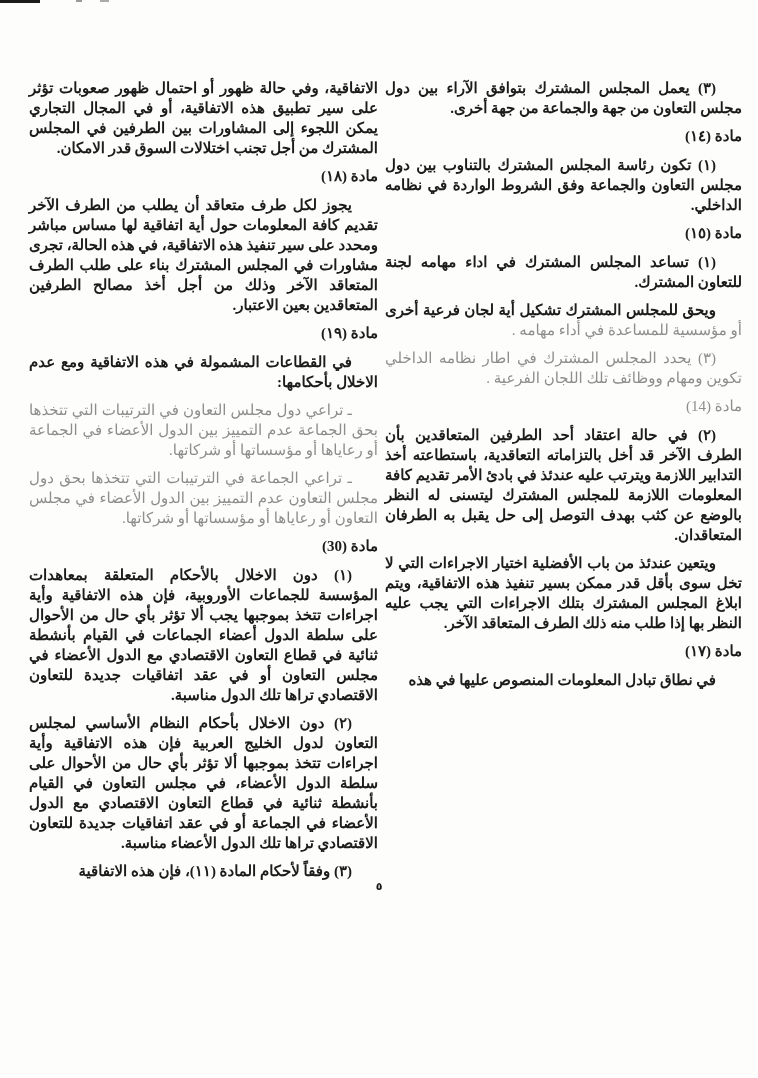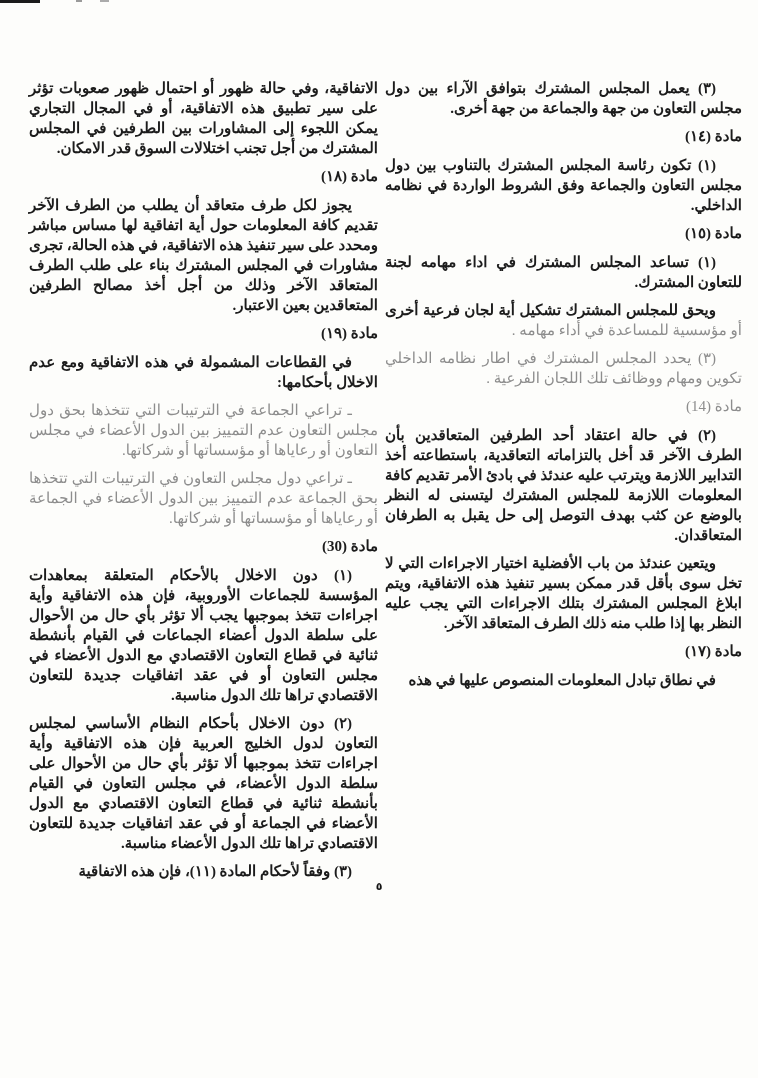"ـ تراعي الجماعة في الترتيبات" div.para { order: before "ـ تراعي دول مجلس التعاون" -> after "ـ تراعي دول مجلس التعاون" }
